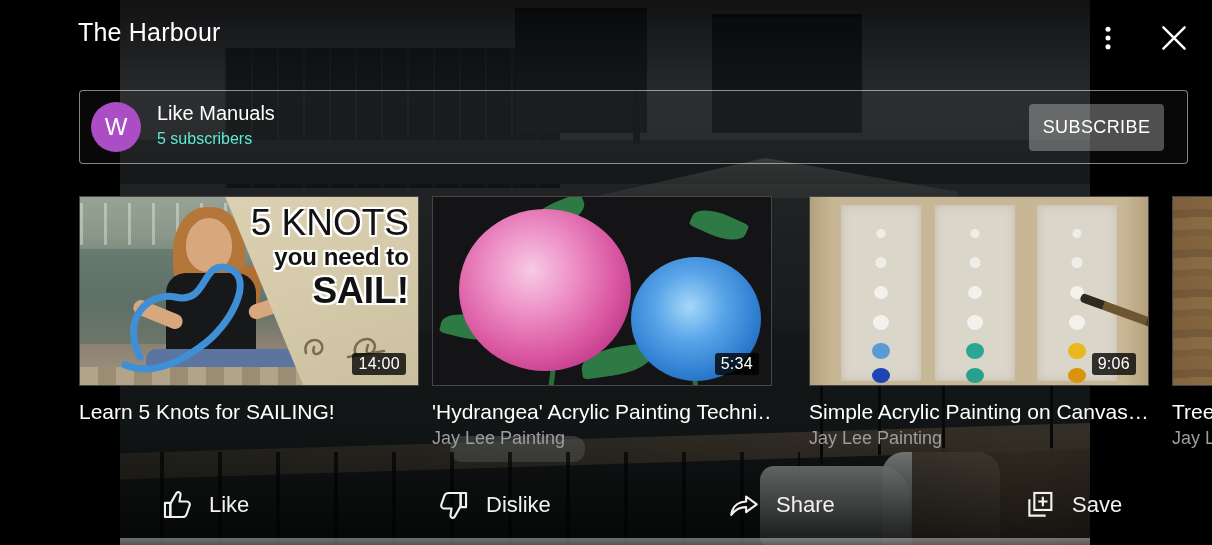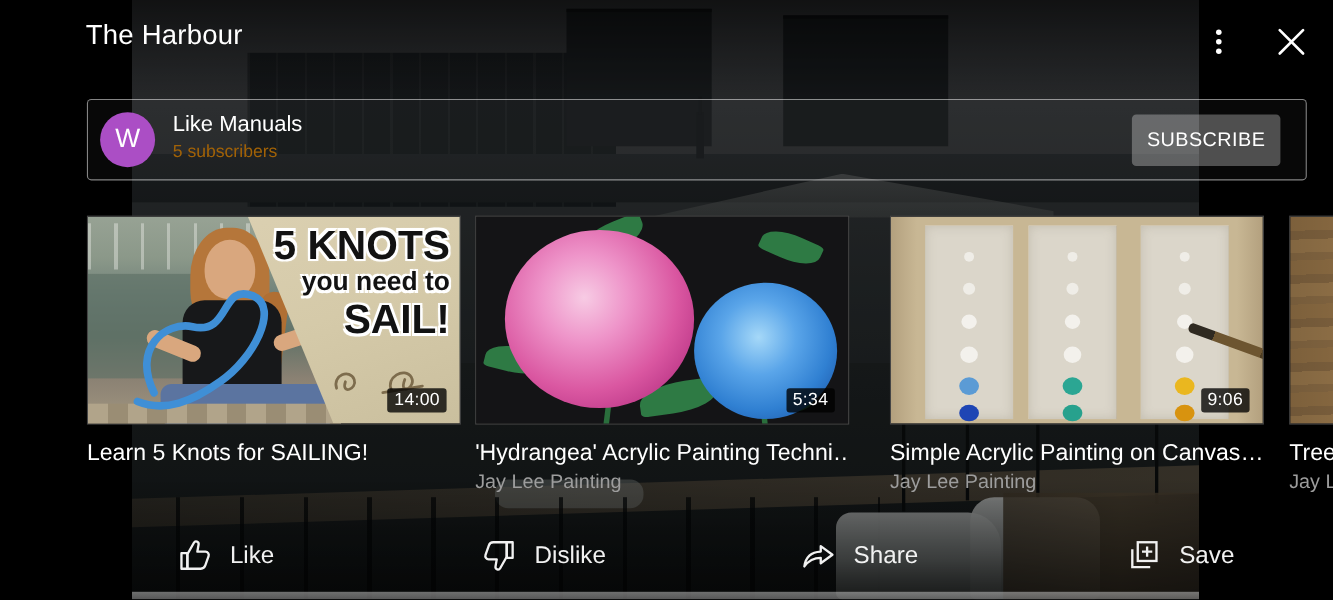"5 subscribers" .chsubs { color: #a16207 -> #5eead4 }
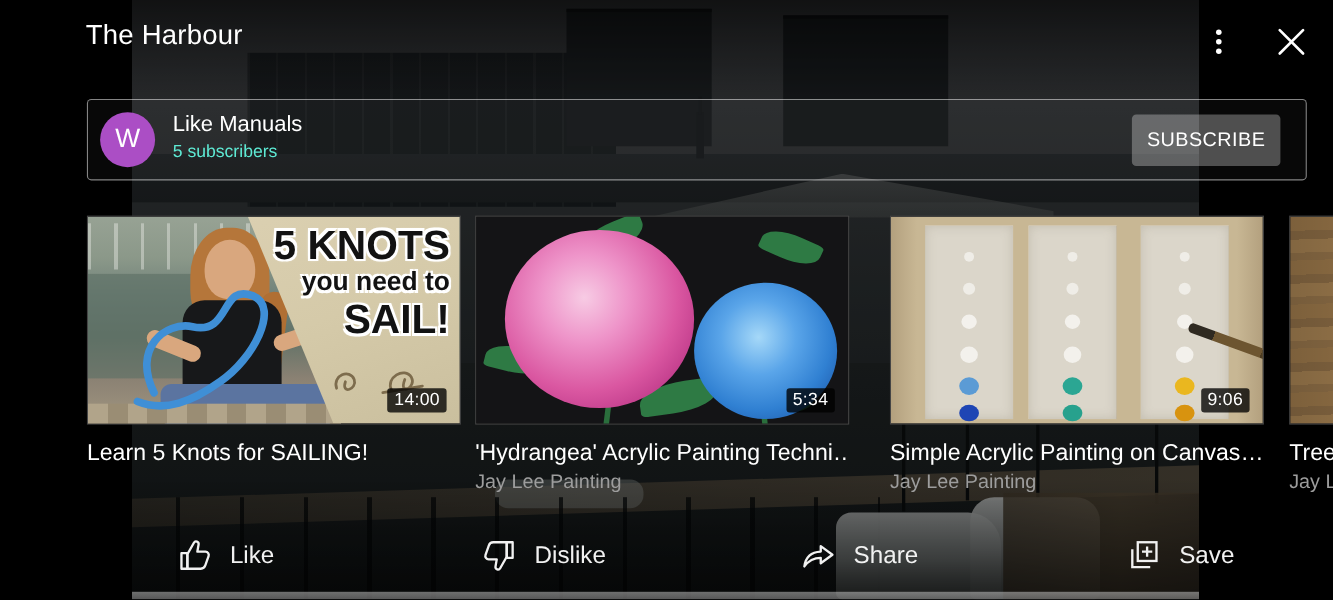"5 KNOTS" .t1-l1 { font-weight: 700 -> 400 }
